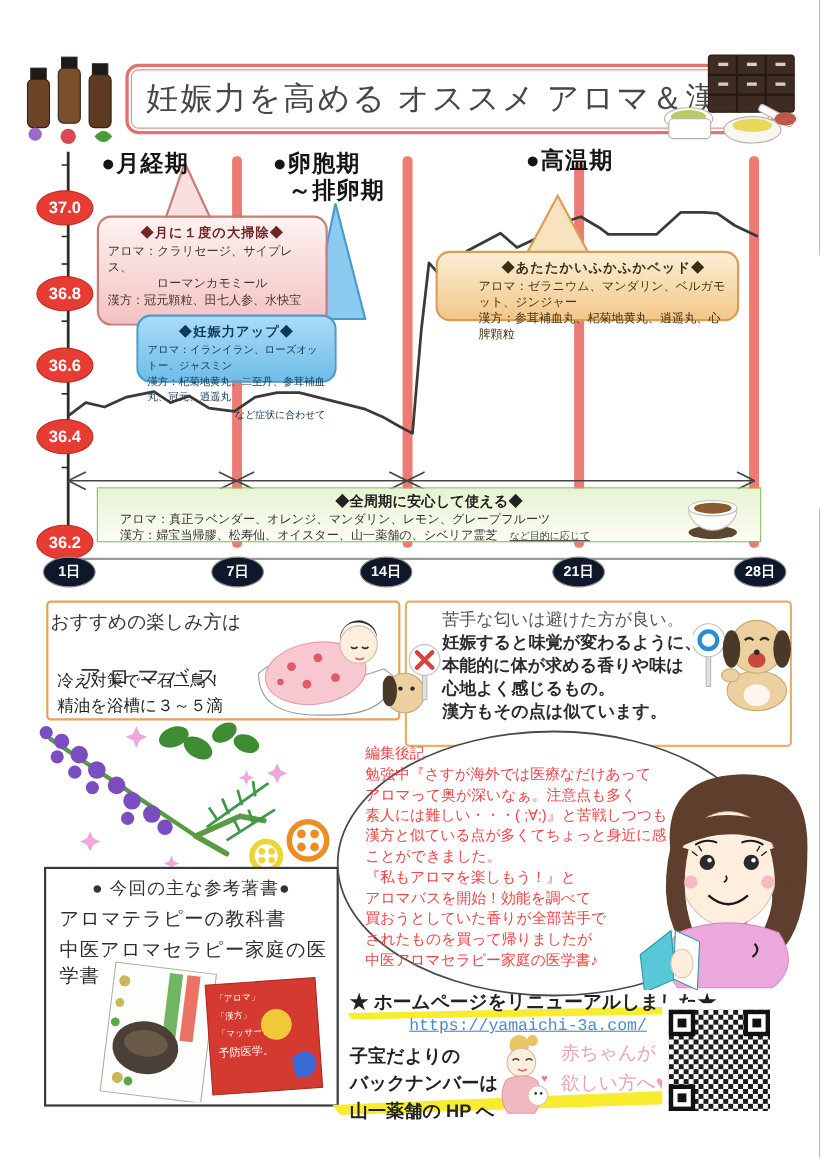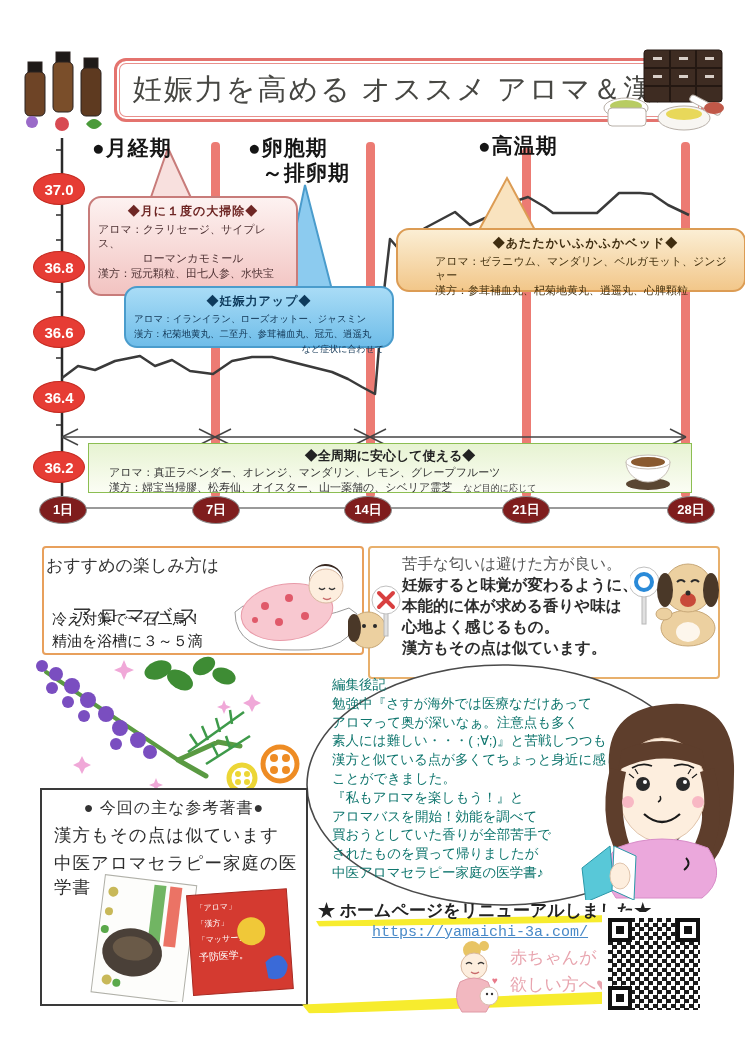"◆あたたかいふかふかベッド◆" div.abs { width: 350px -> 276px }
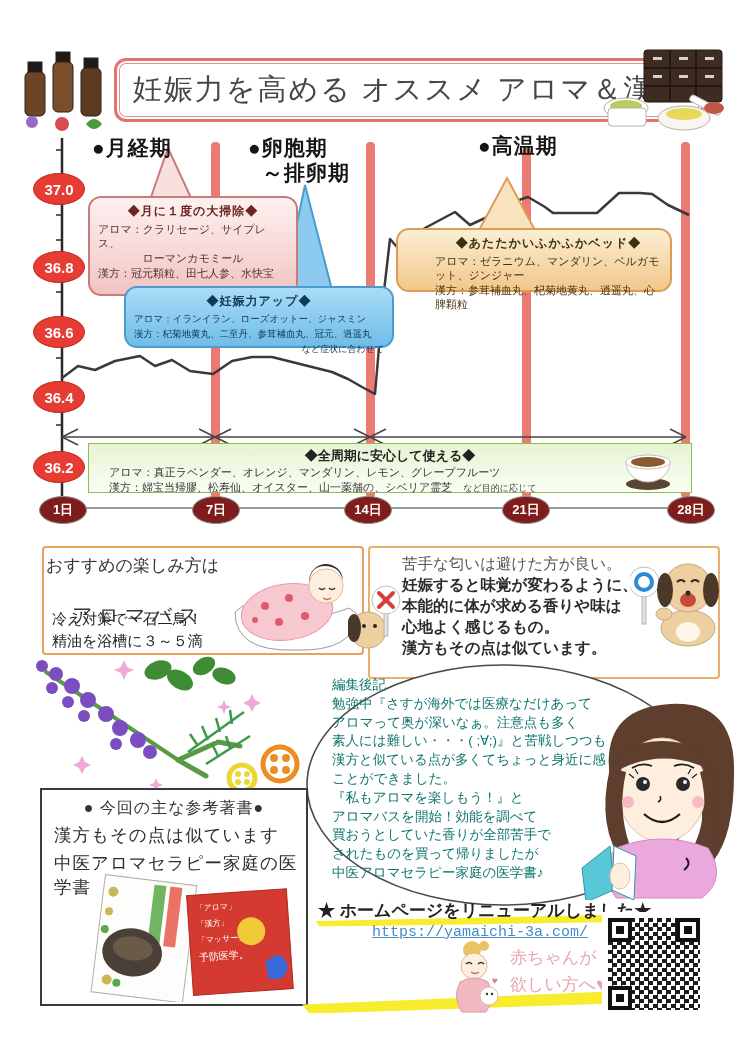"◆妊娠力アップ◆" div.abs { width: 270px -> 182px }
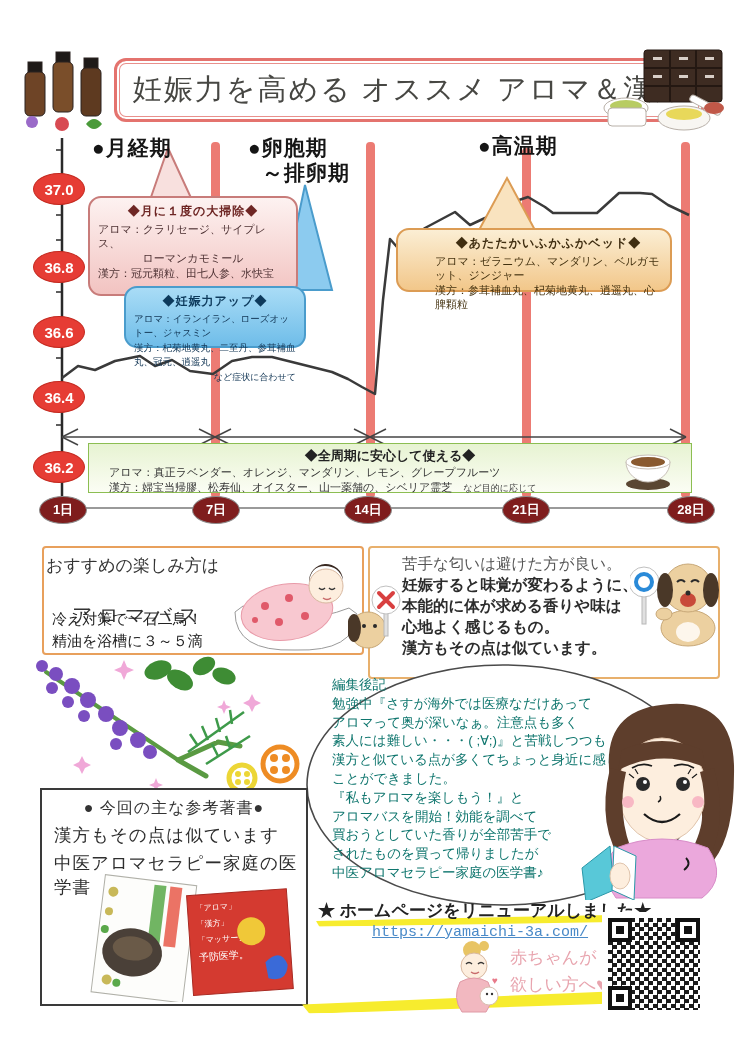"36.2" div.abs { top: 451px -> 477px }
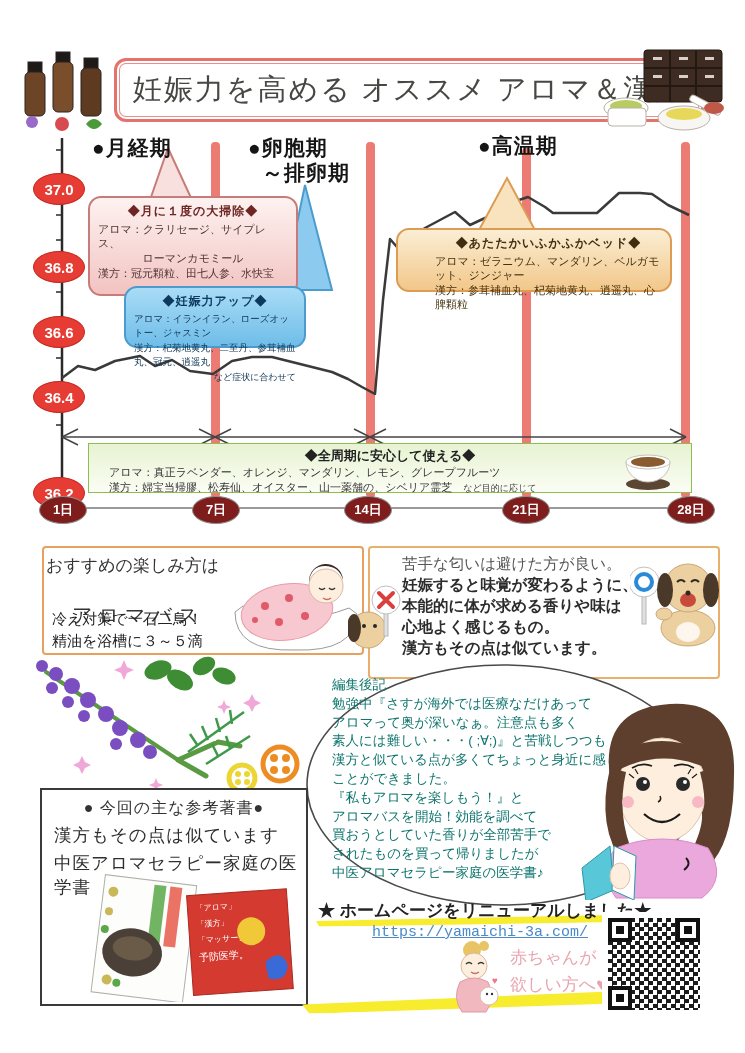"など目的に応じて" .band .tiny { text-decoration: none -> underline }
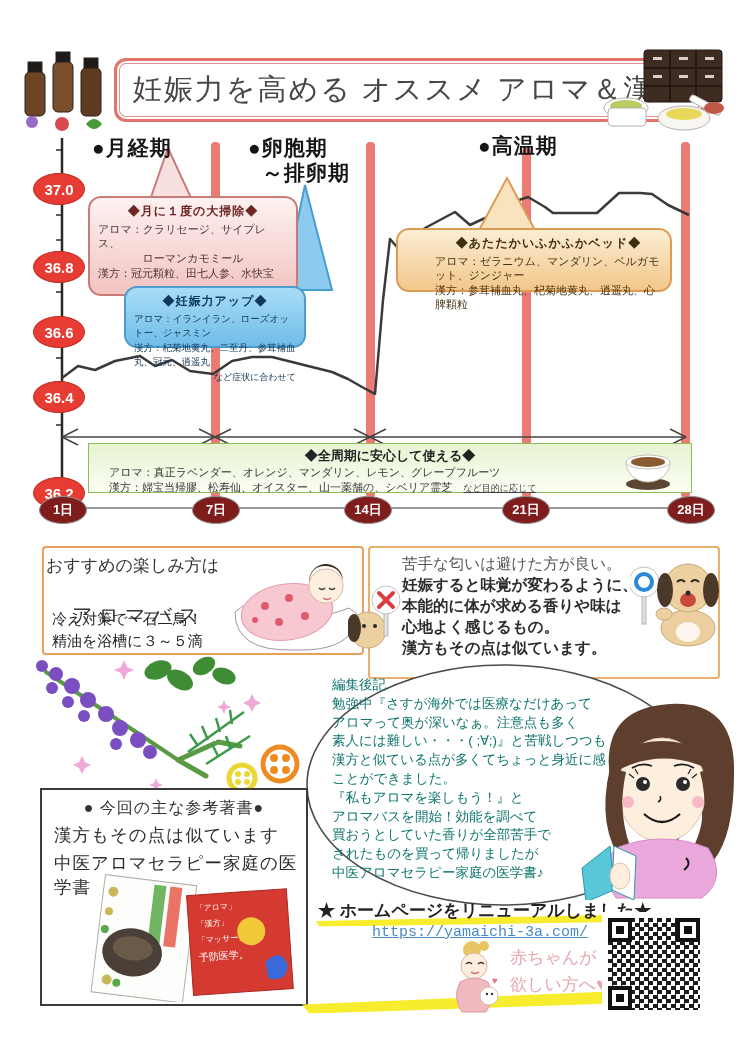"1日" .dbadge { background: #7f1d1d -> #0f172a; margin-top: none -> 10px }
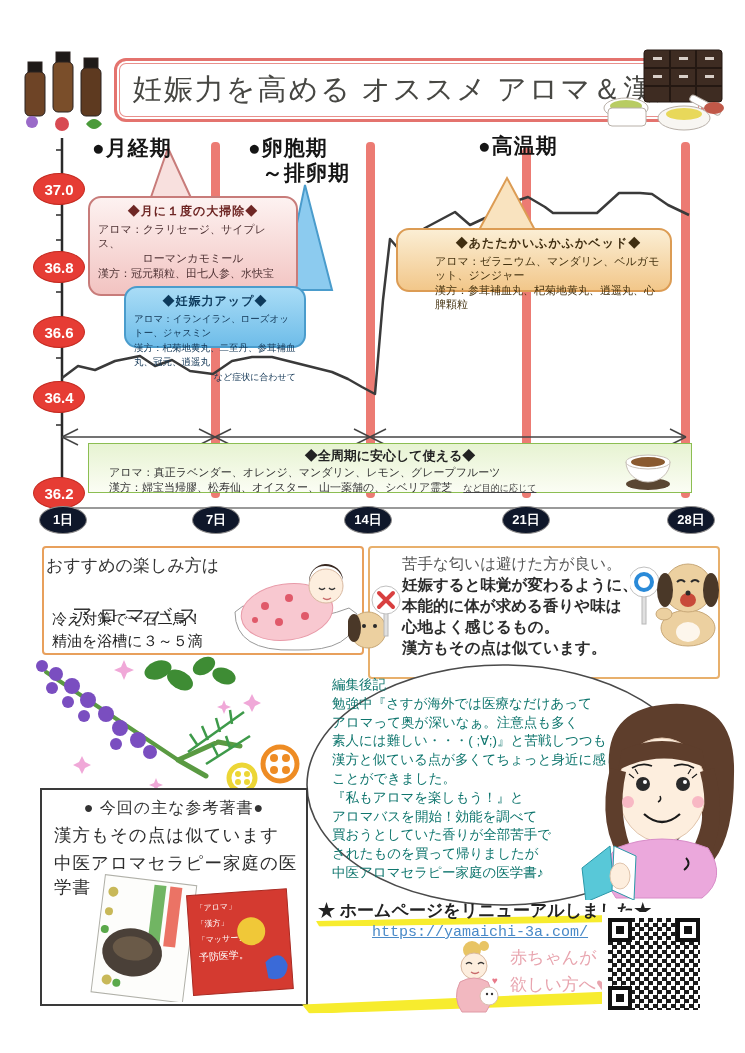"14日" div.abs { left: 344px -> 327px }
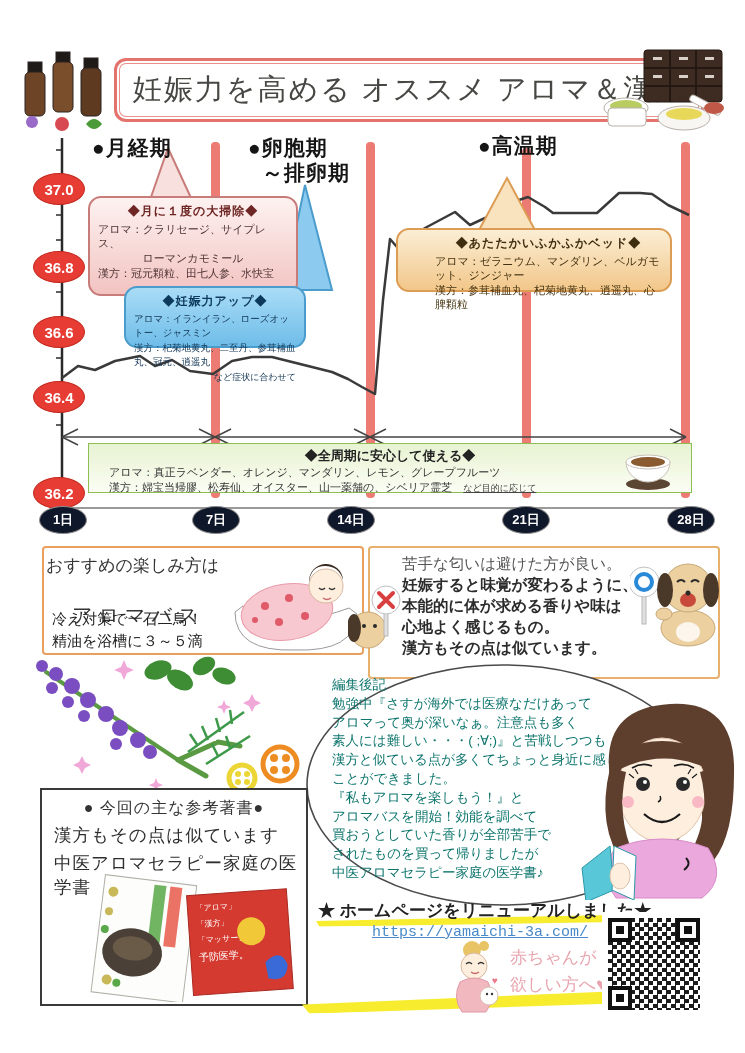"編集後記" .enote p { color: #0f766e -> #ef4444 }
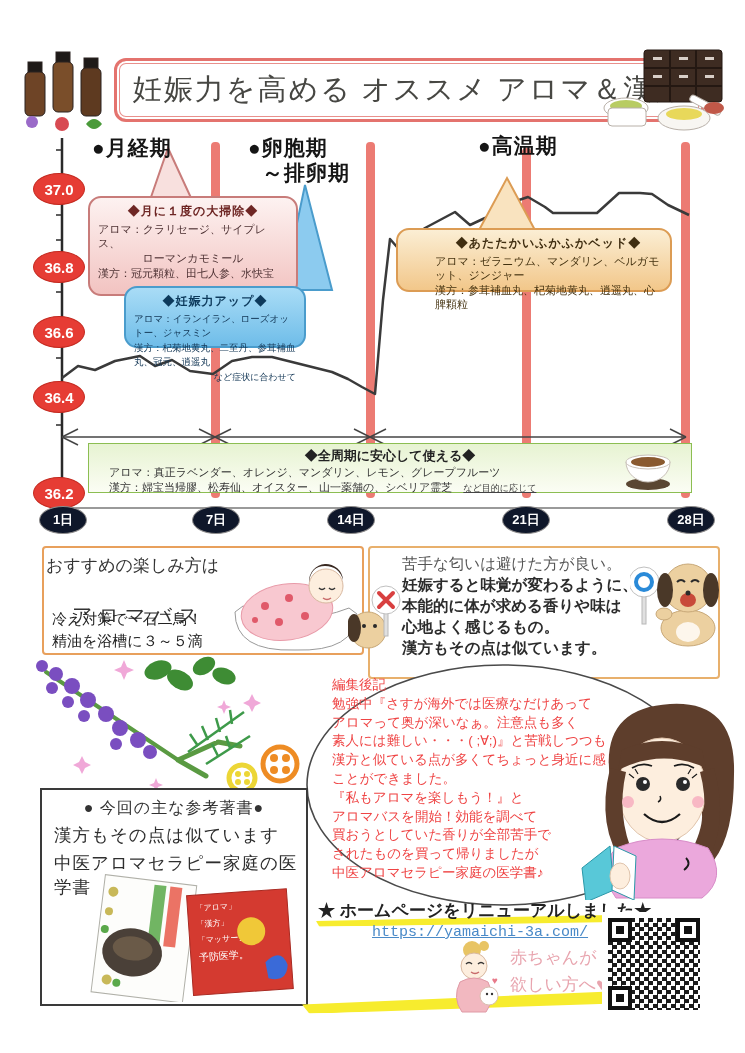"漢方もその点は似ています" div.bk { text: 漢方もその点は似ています -> アロマテラピーの教科書 }
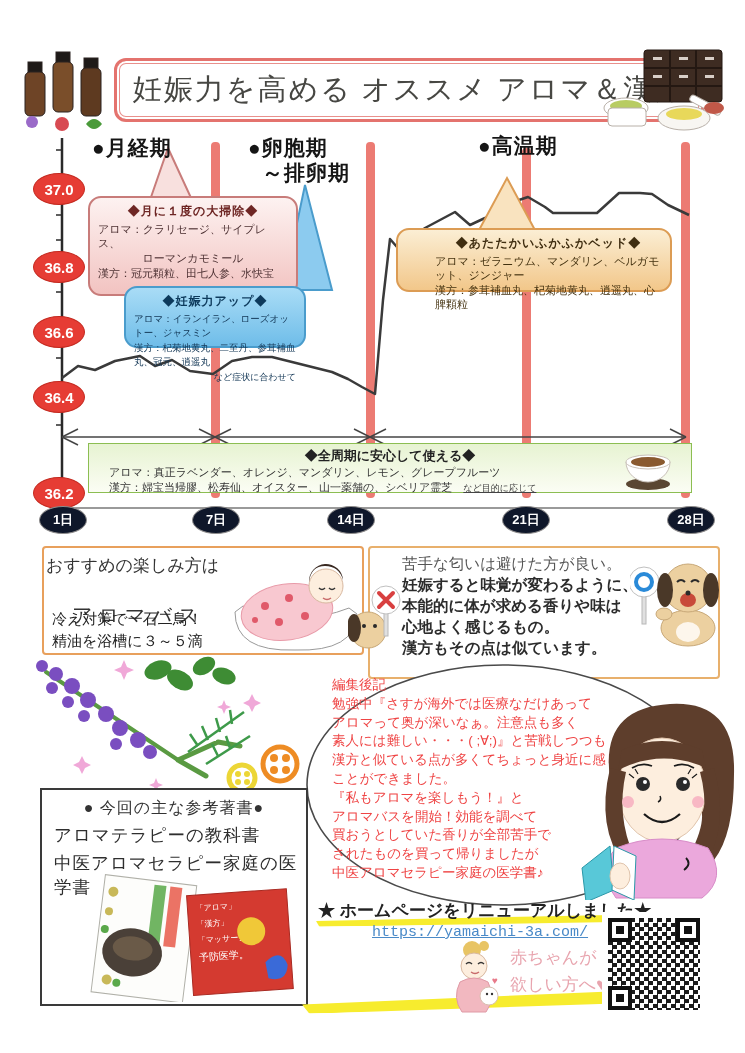"子宝だよりの" div.abs { html: none -> <div> <p>子宝だよりの</p> <p>バックナンバーは</p> <p>山一薬舗の HP へ</p> </div> }
